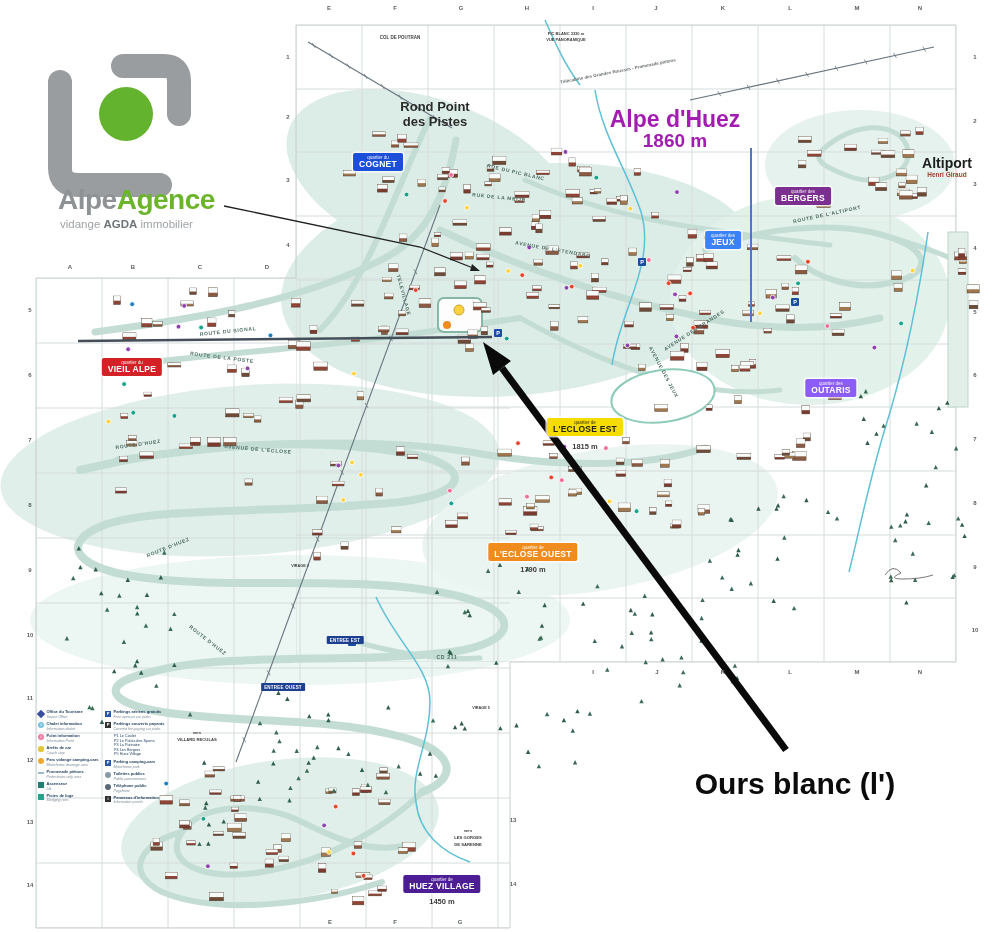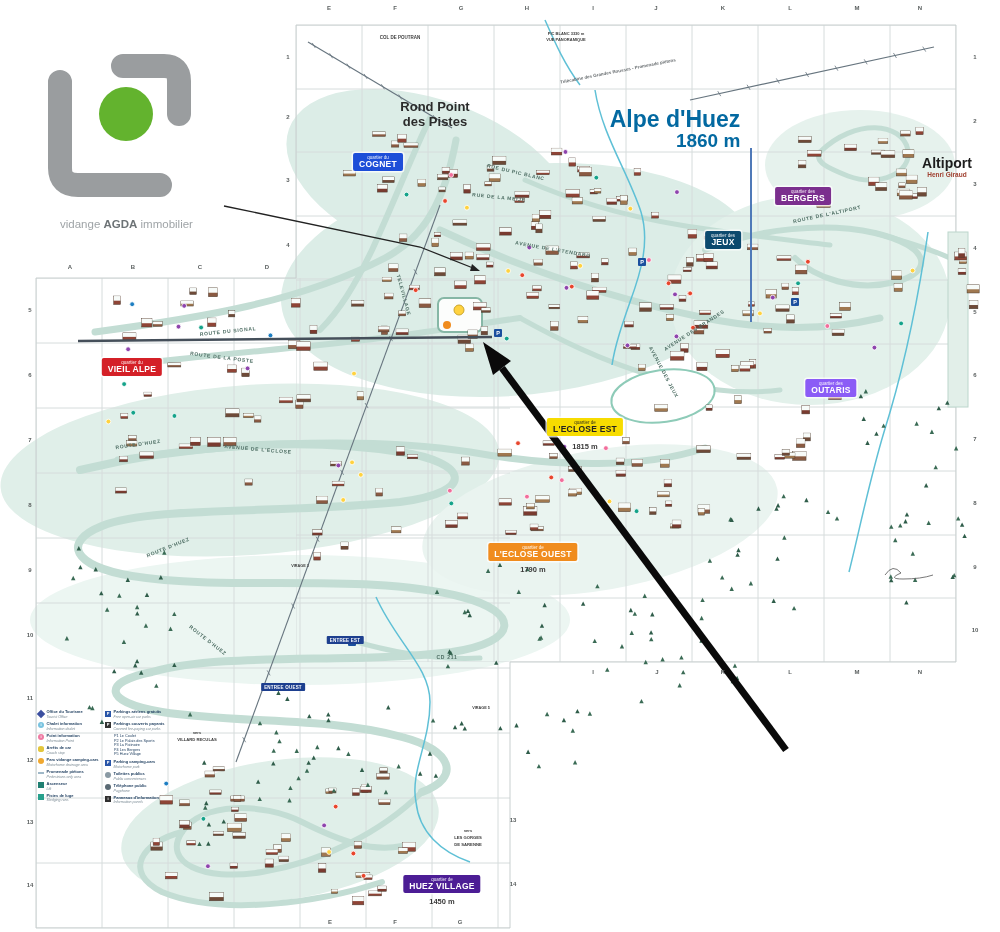"Alpe d'Huez" #resort { color: #0369a1 -> #a21caf; text-align: right -> center }
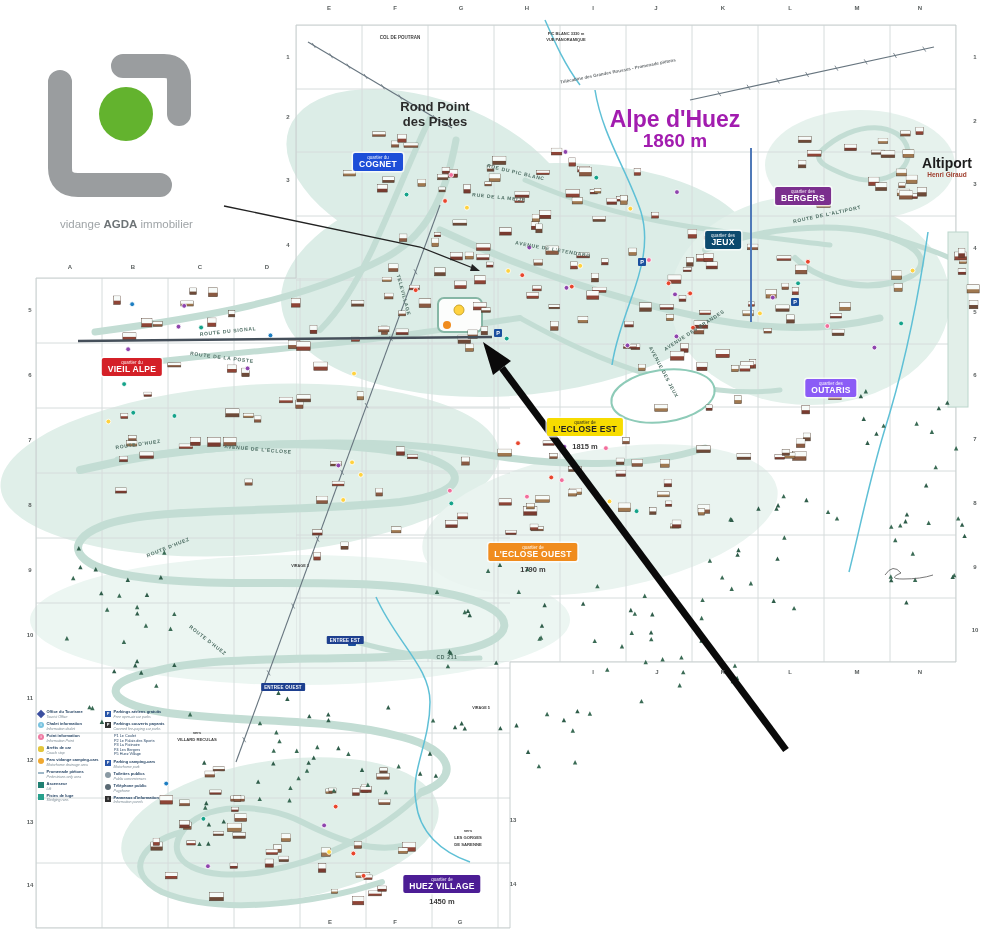"AlpeAgence" div { html: none -> <div> <span>Alpe</span><span>Agence</span> </div> }
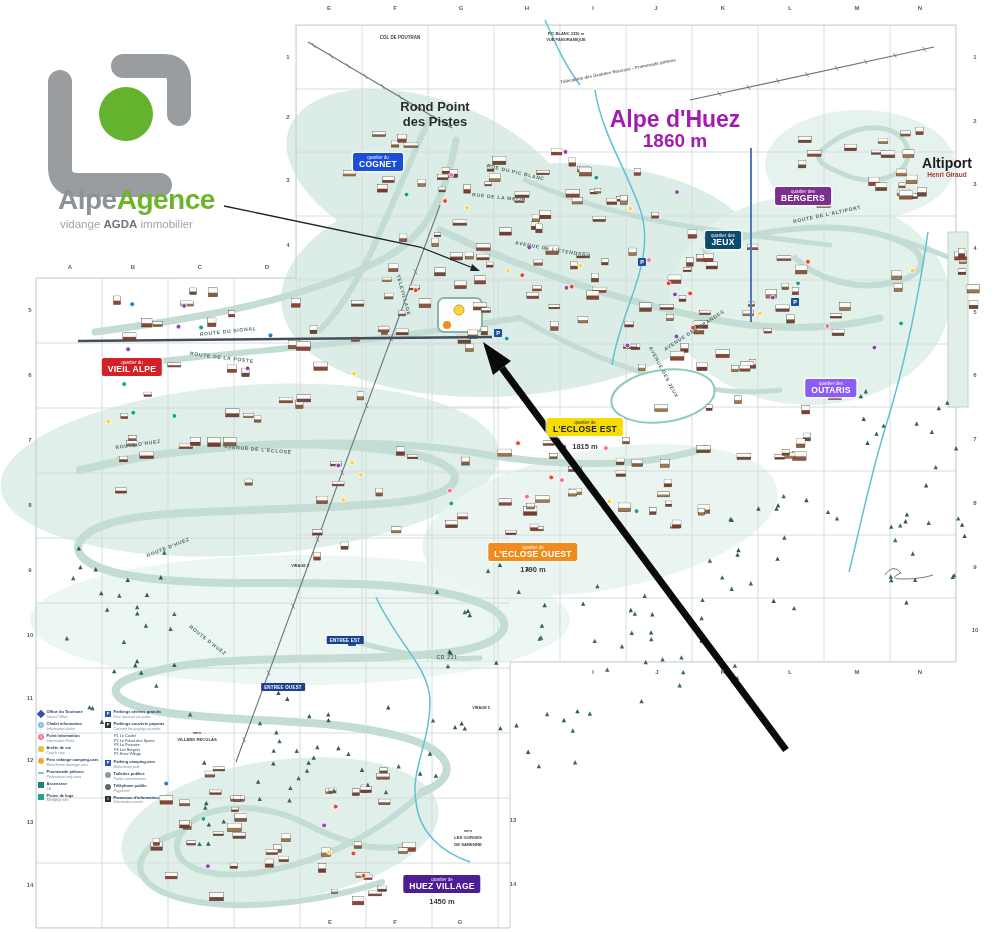"JEUX" div.quarter { background: #0c4a6e -> #3b82f6 }
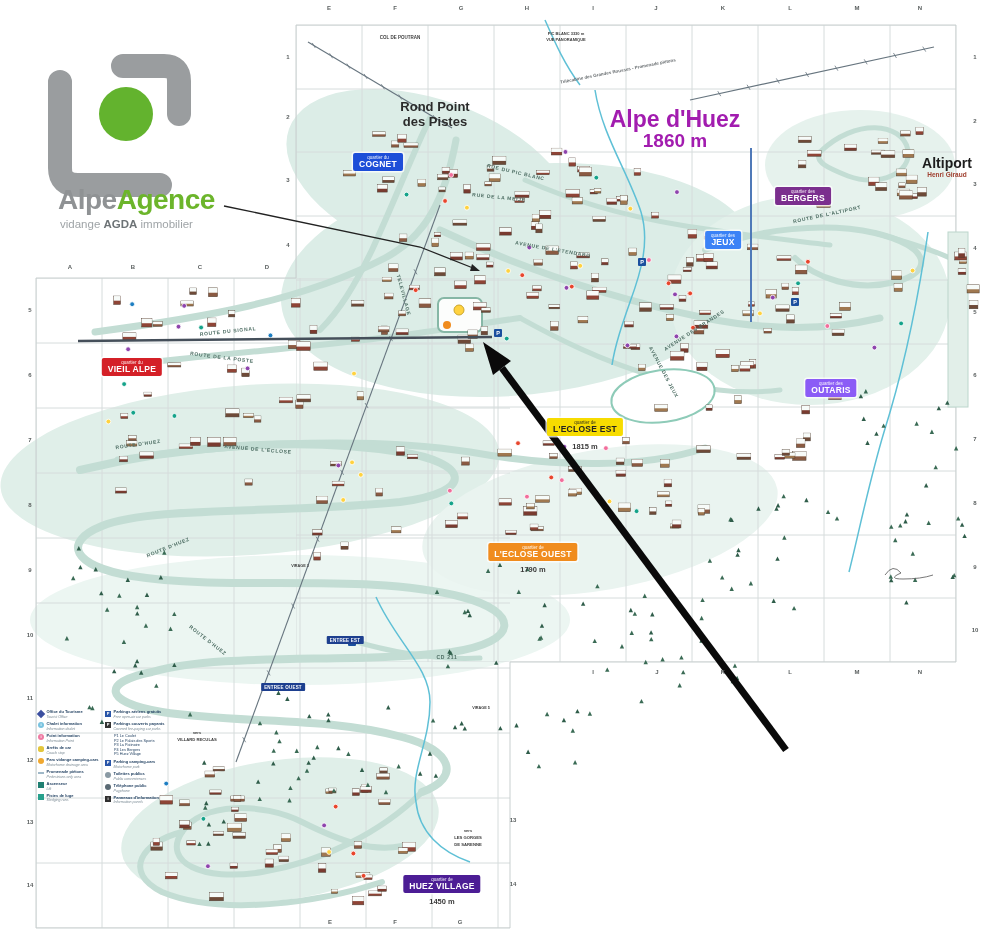"Ours blanc (l')" div.abs { html: none -> <div>Ours blanc (l')</div> }
